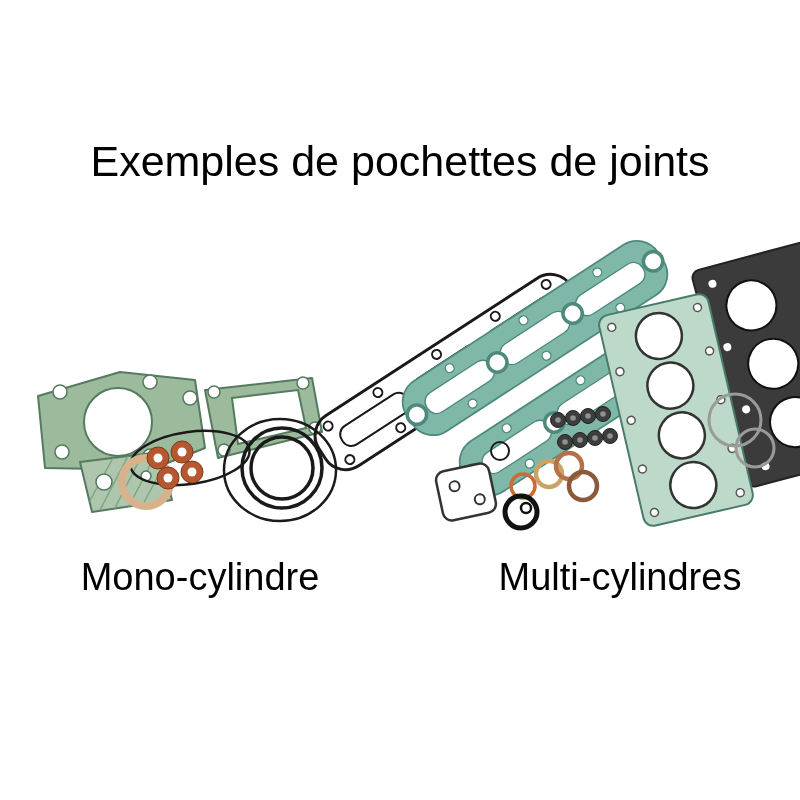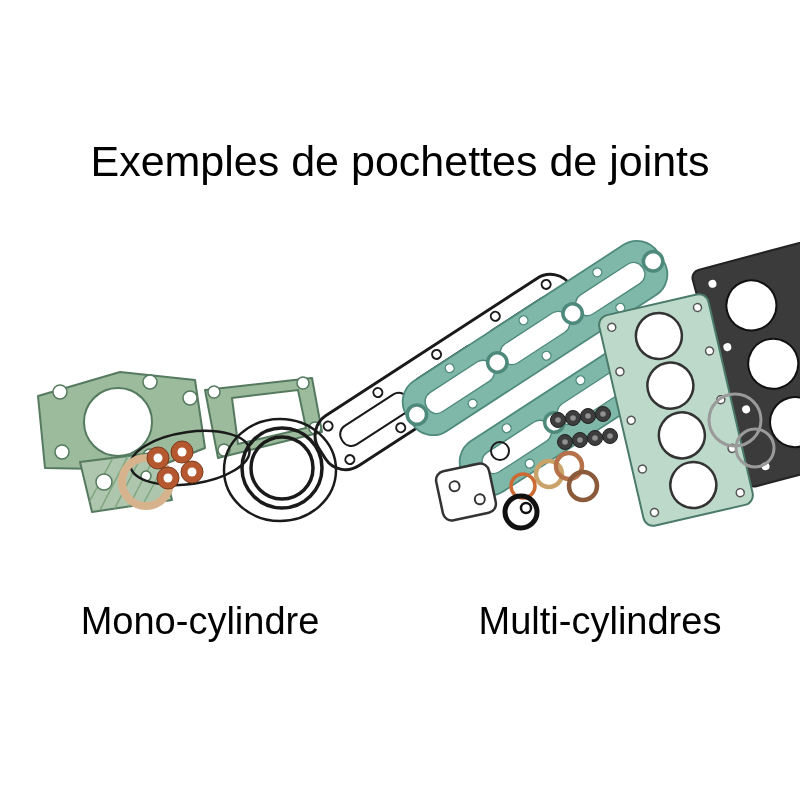"Mono-cylindre" .caption { margin-top: 44px -> none }
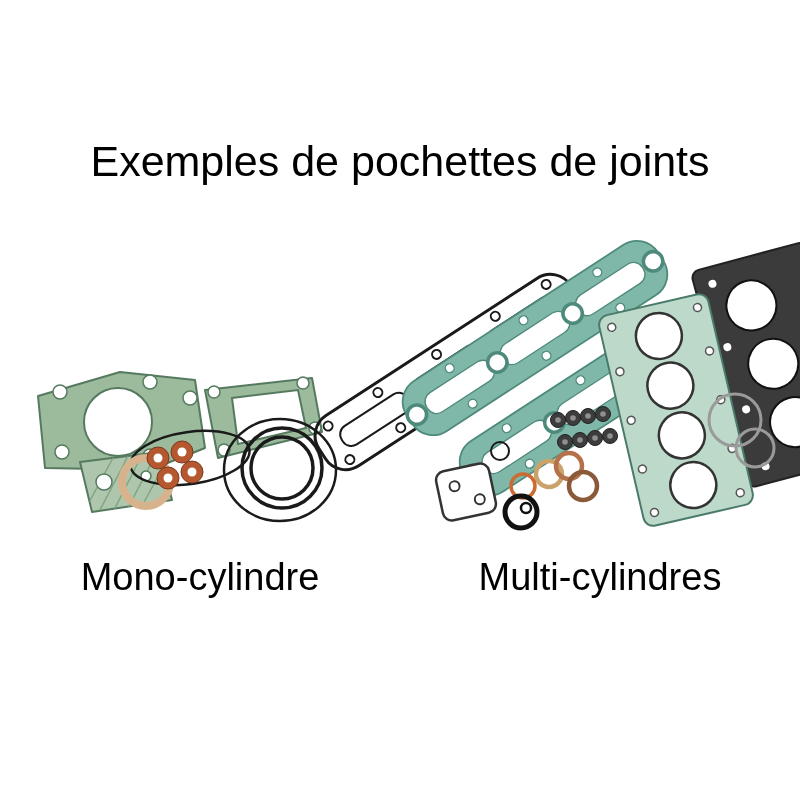"Multi-cylindres" .caption.multi { left: 420px -> 440px }
